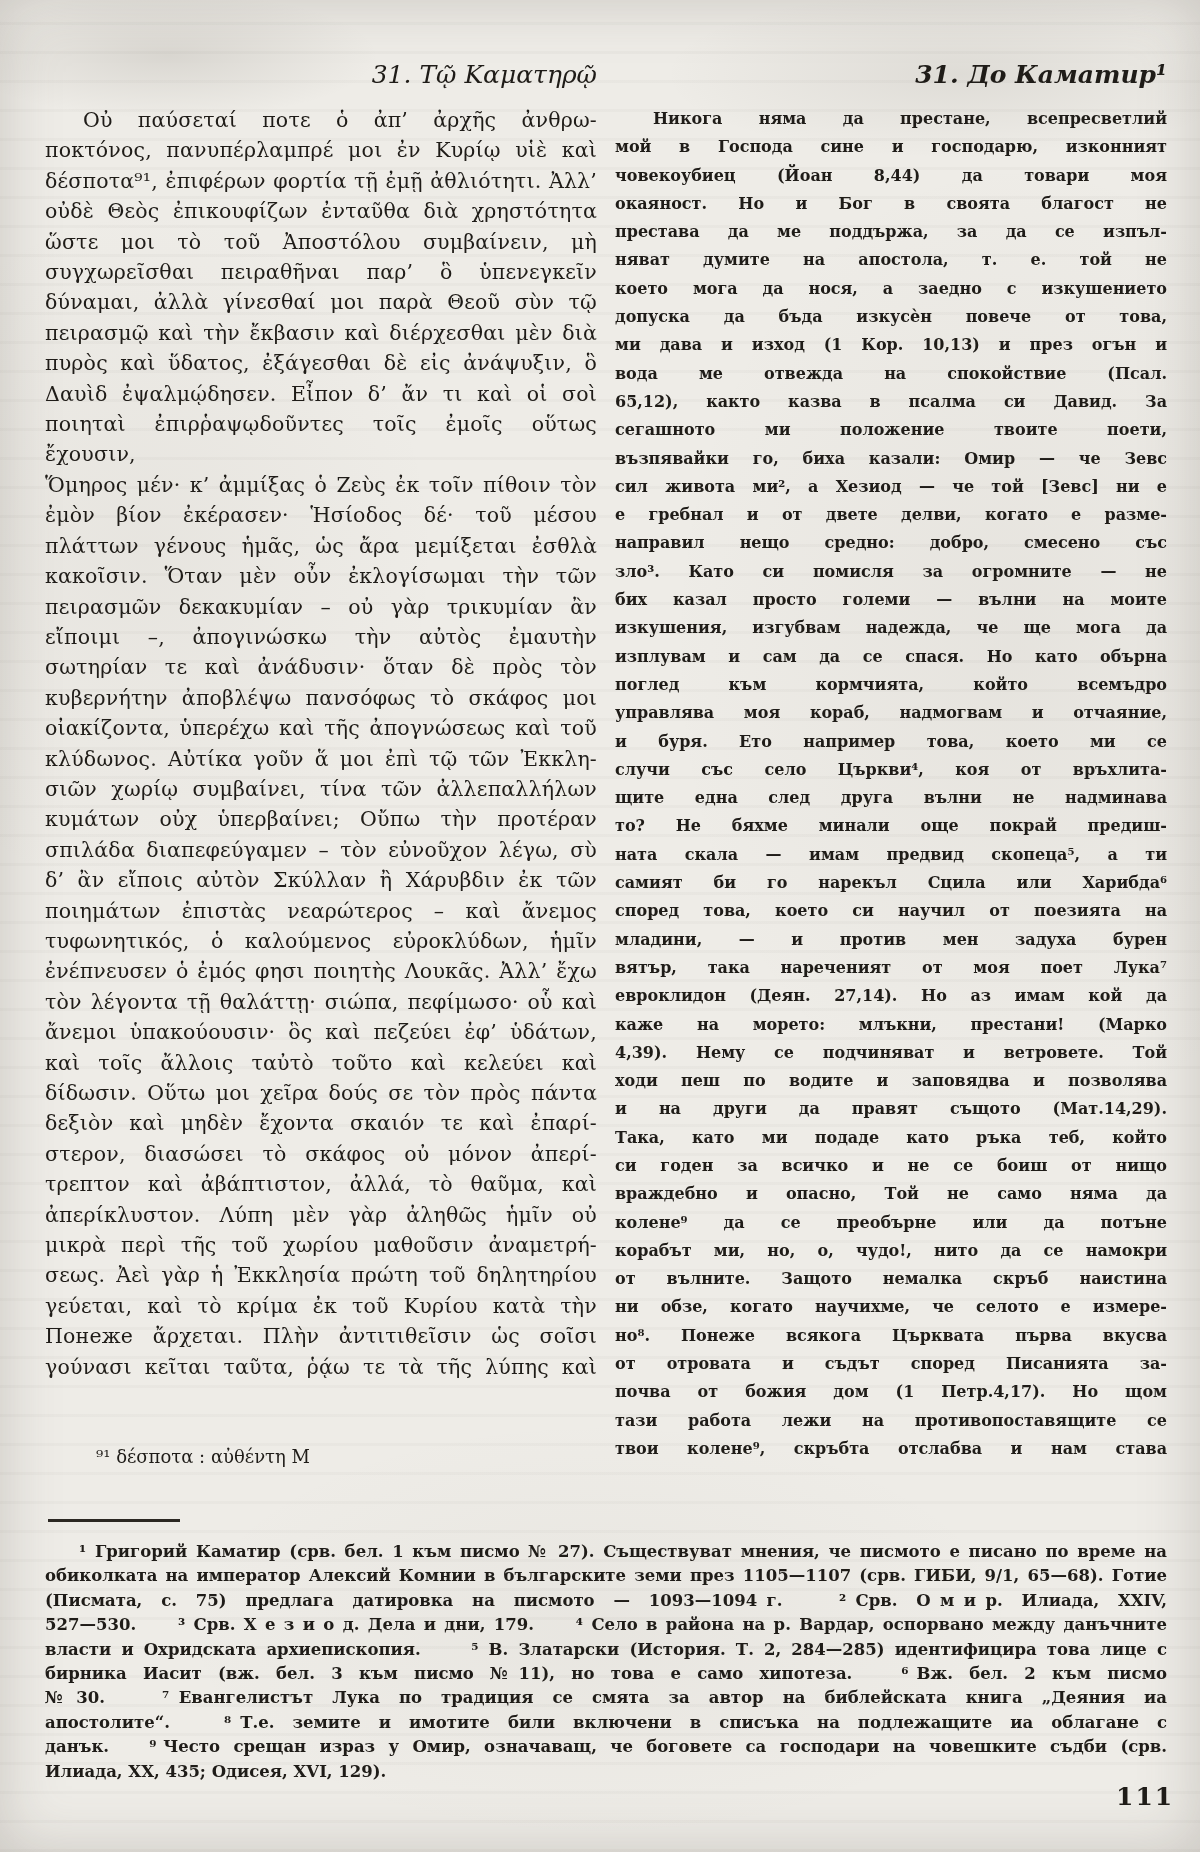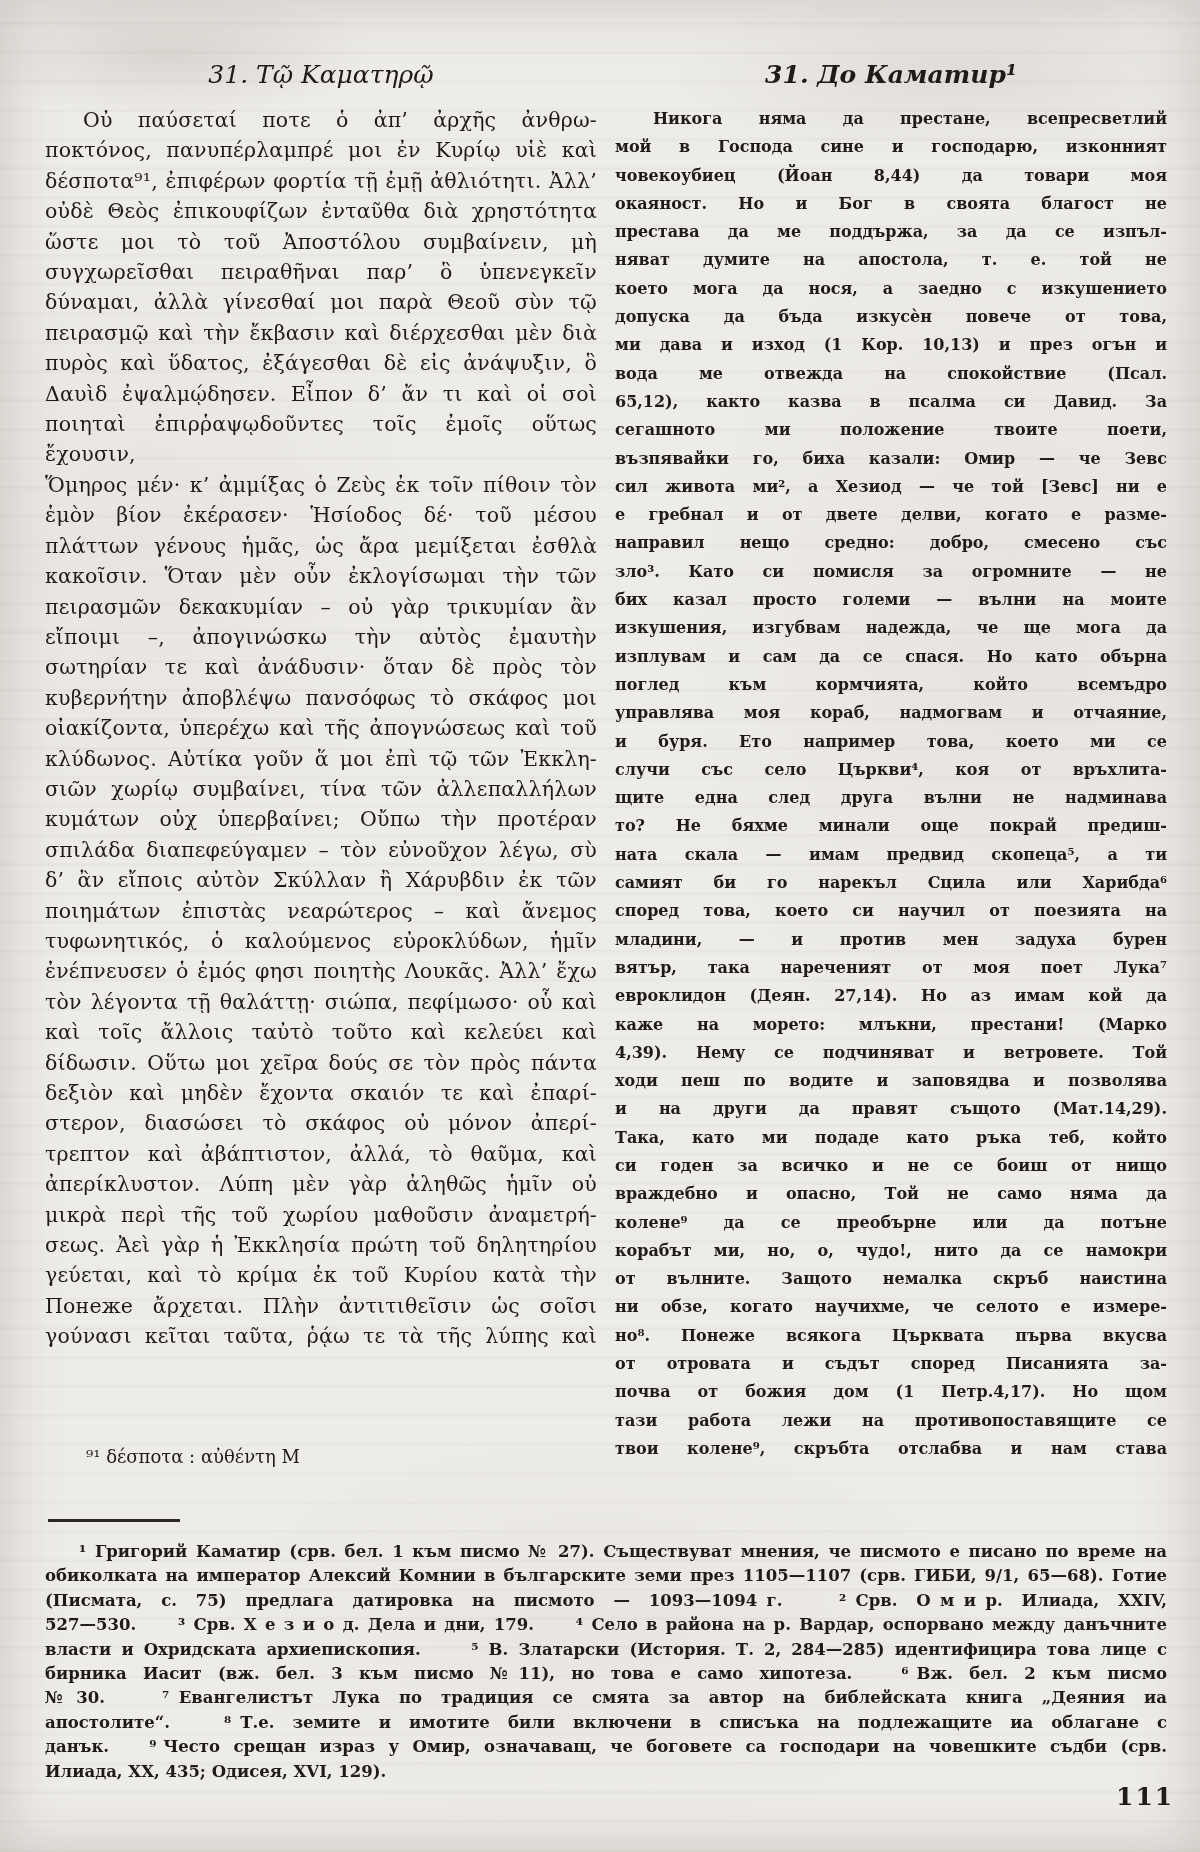"31. Τῷ Καματηρῷ" .col-header { text-align: center -> right }
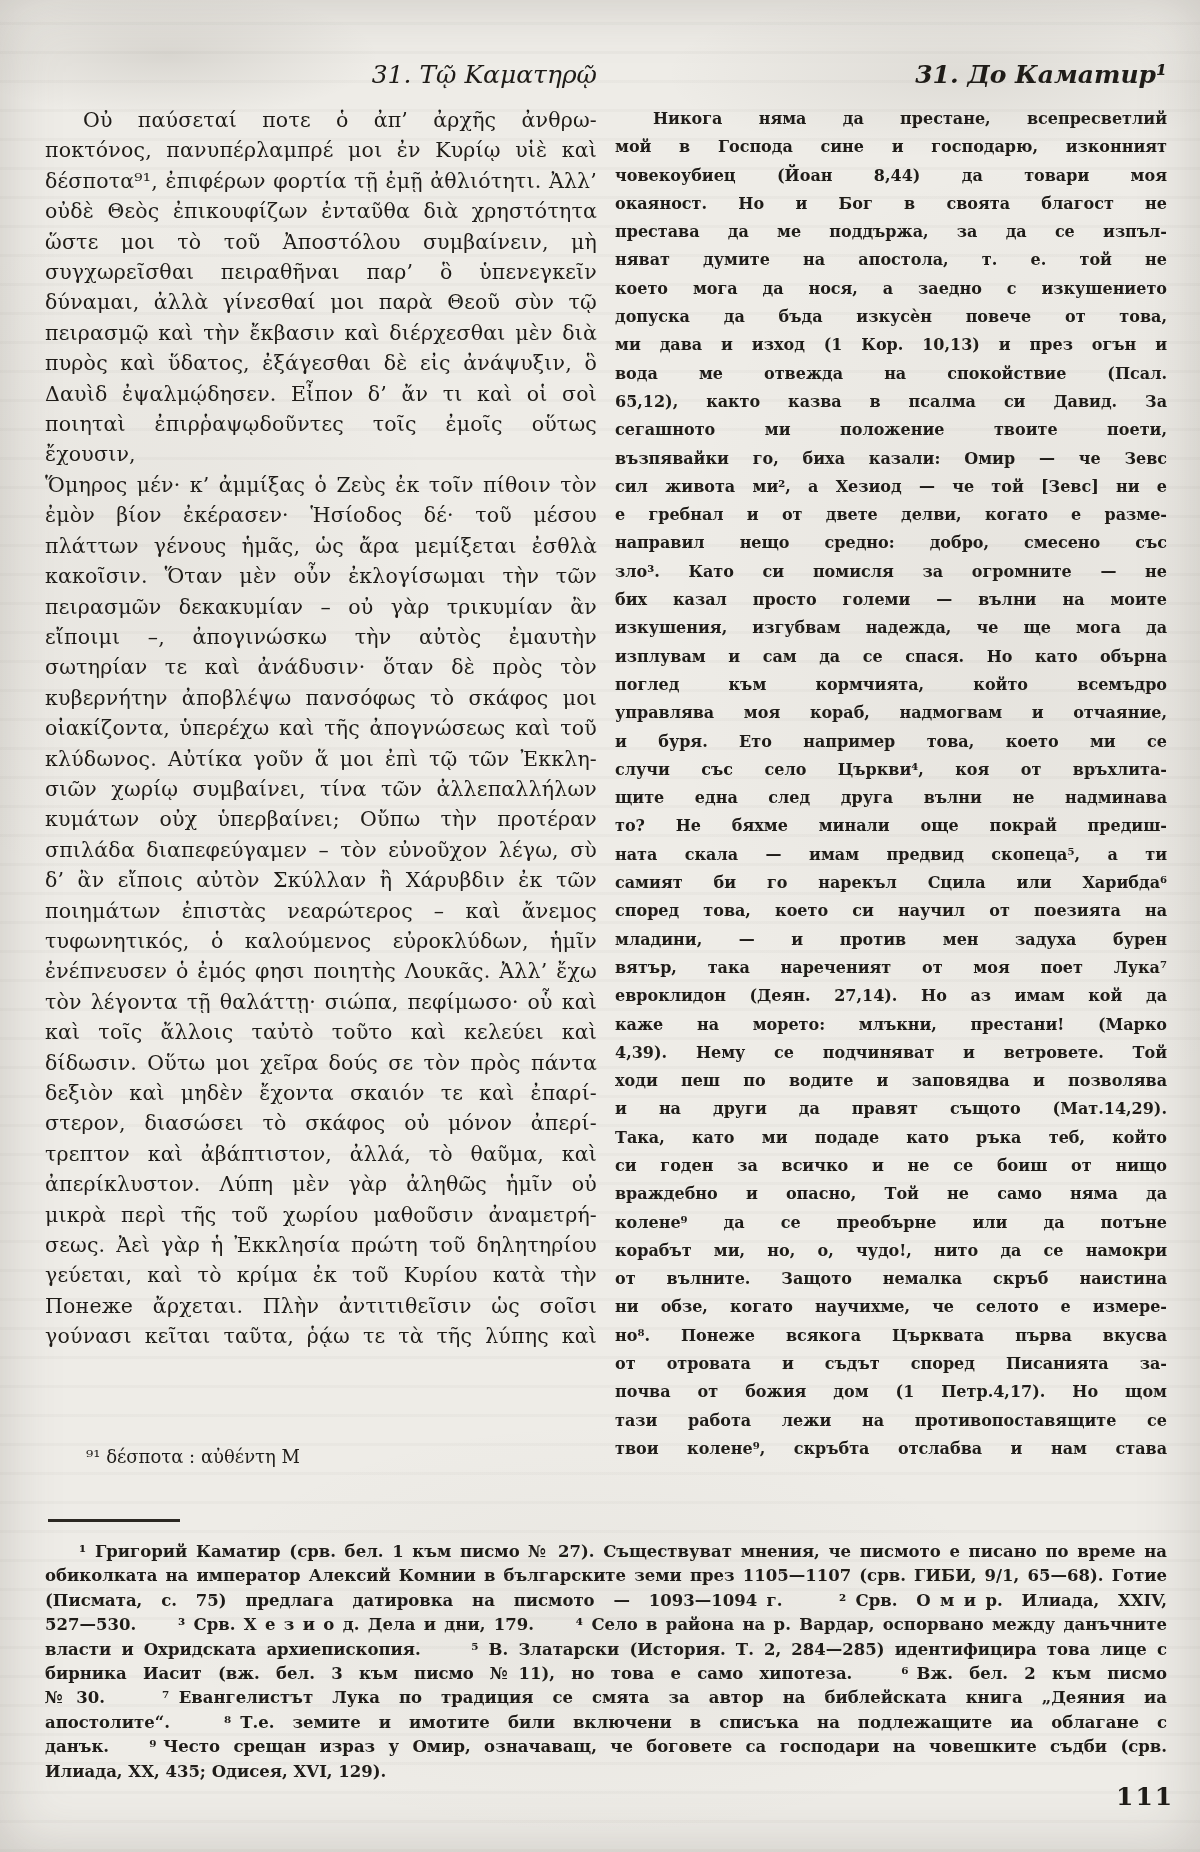"ἄνεμοι ὑπακούουσιν· ὃς καὶ πεζεύει" div.line { html: none -> <div>ἄνεμοι ὑπακούουσιν· ὃς καὶ πεζεύει ἐφ’ ὑδάτων,</div> }
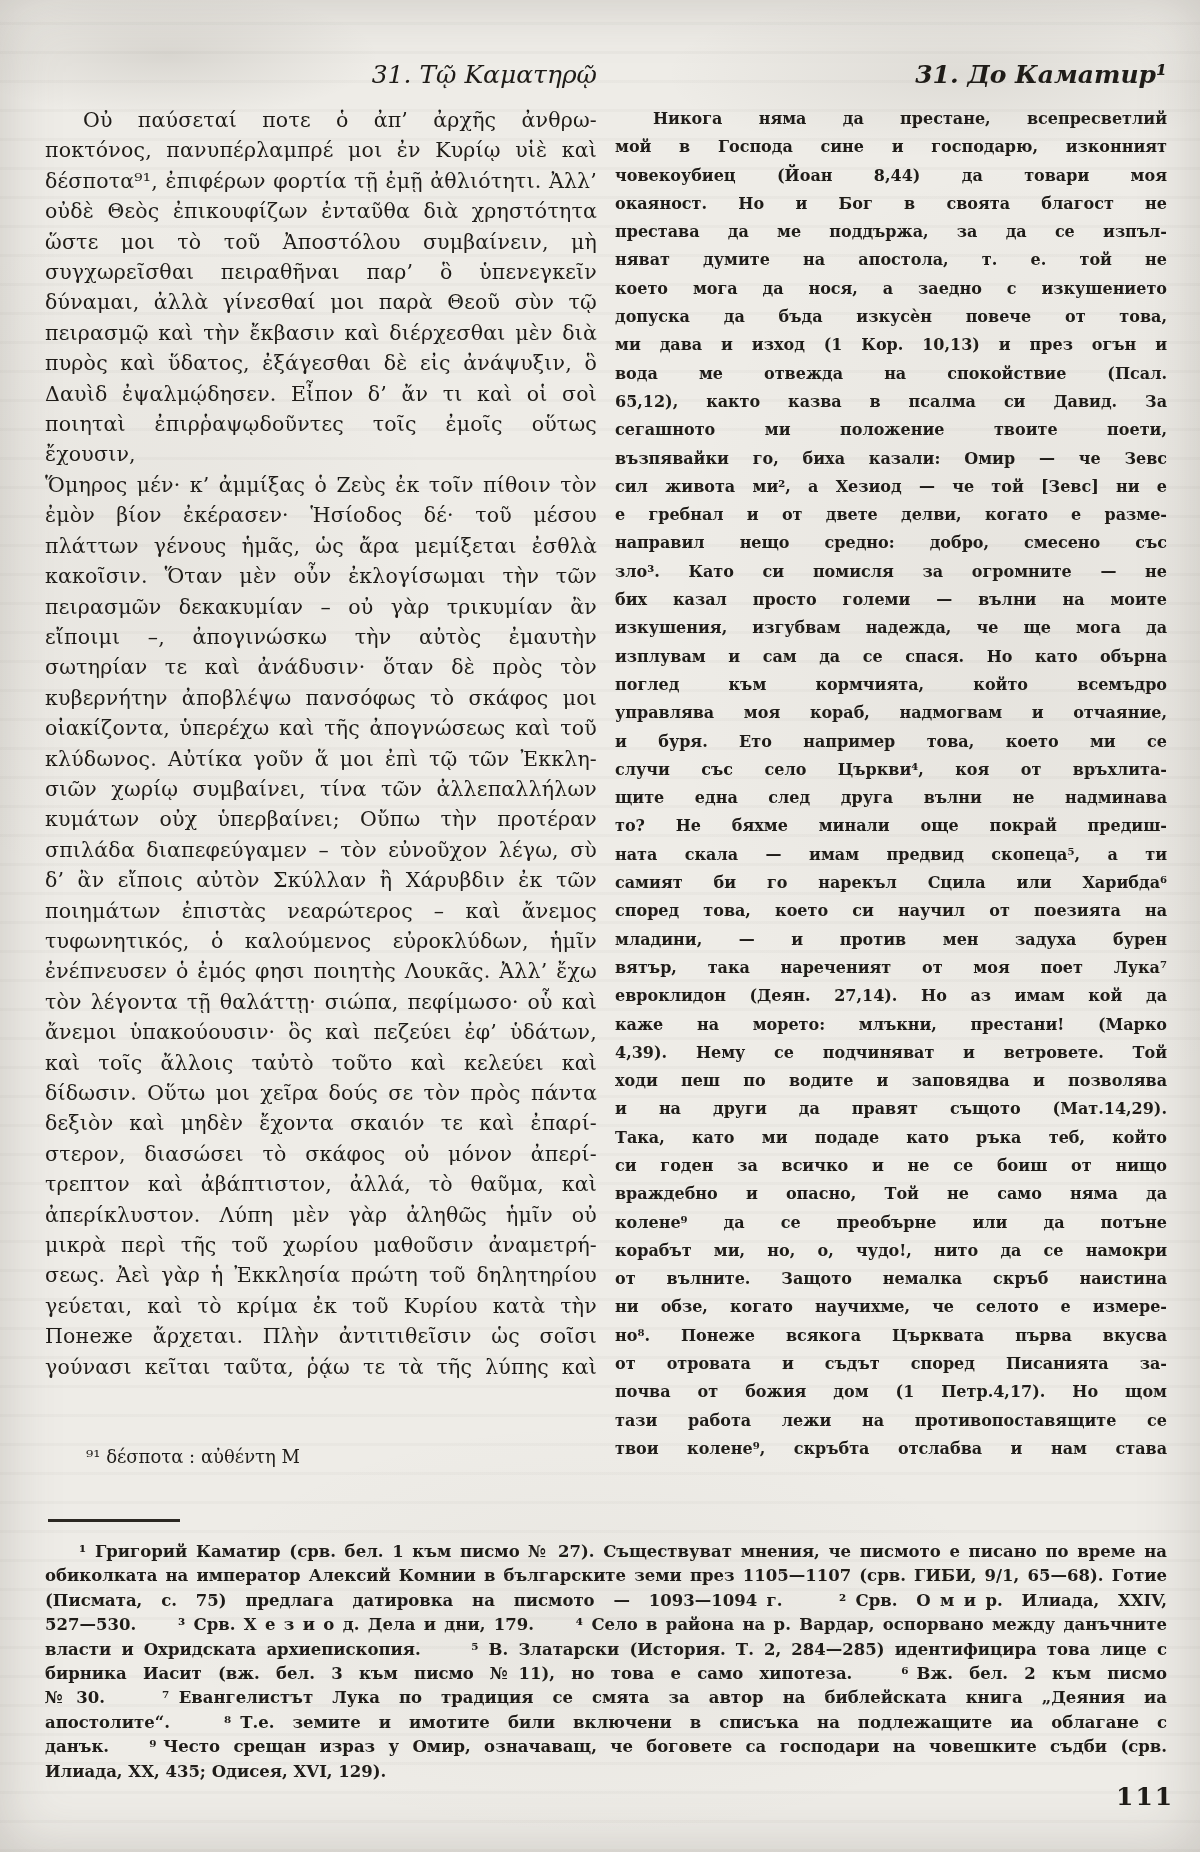"⁹¹ δέσποτα : αὐθέντη Μ" .apparatus { left: 86px -> 96px }
